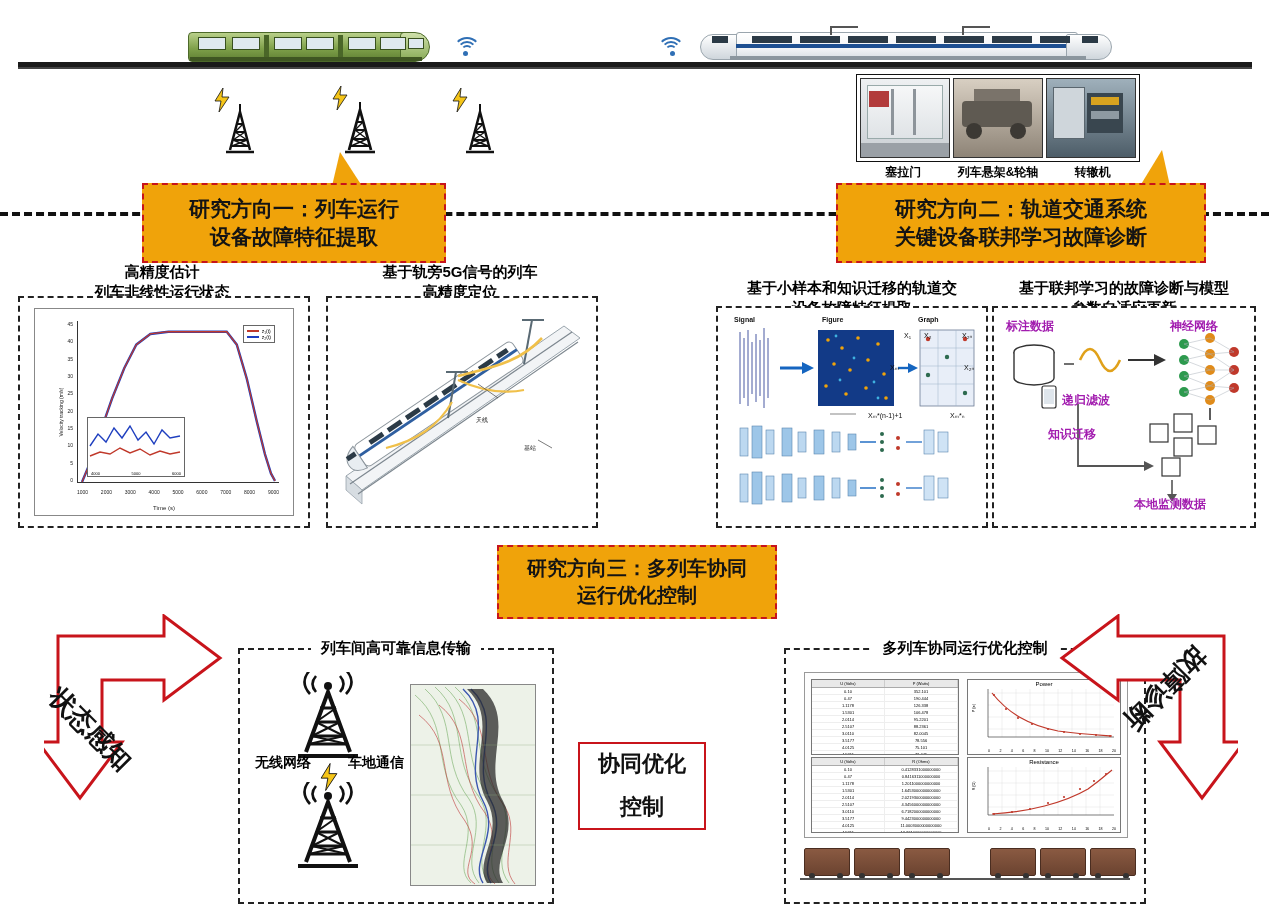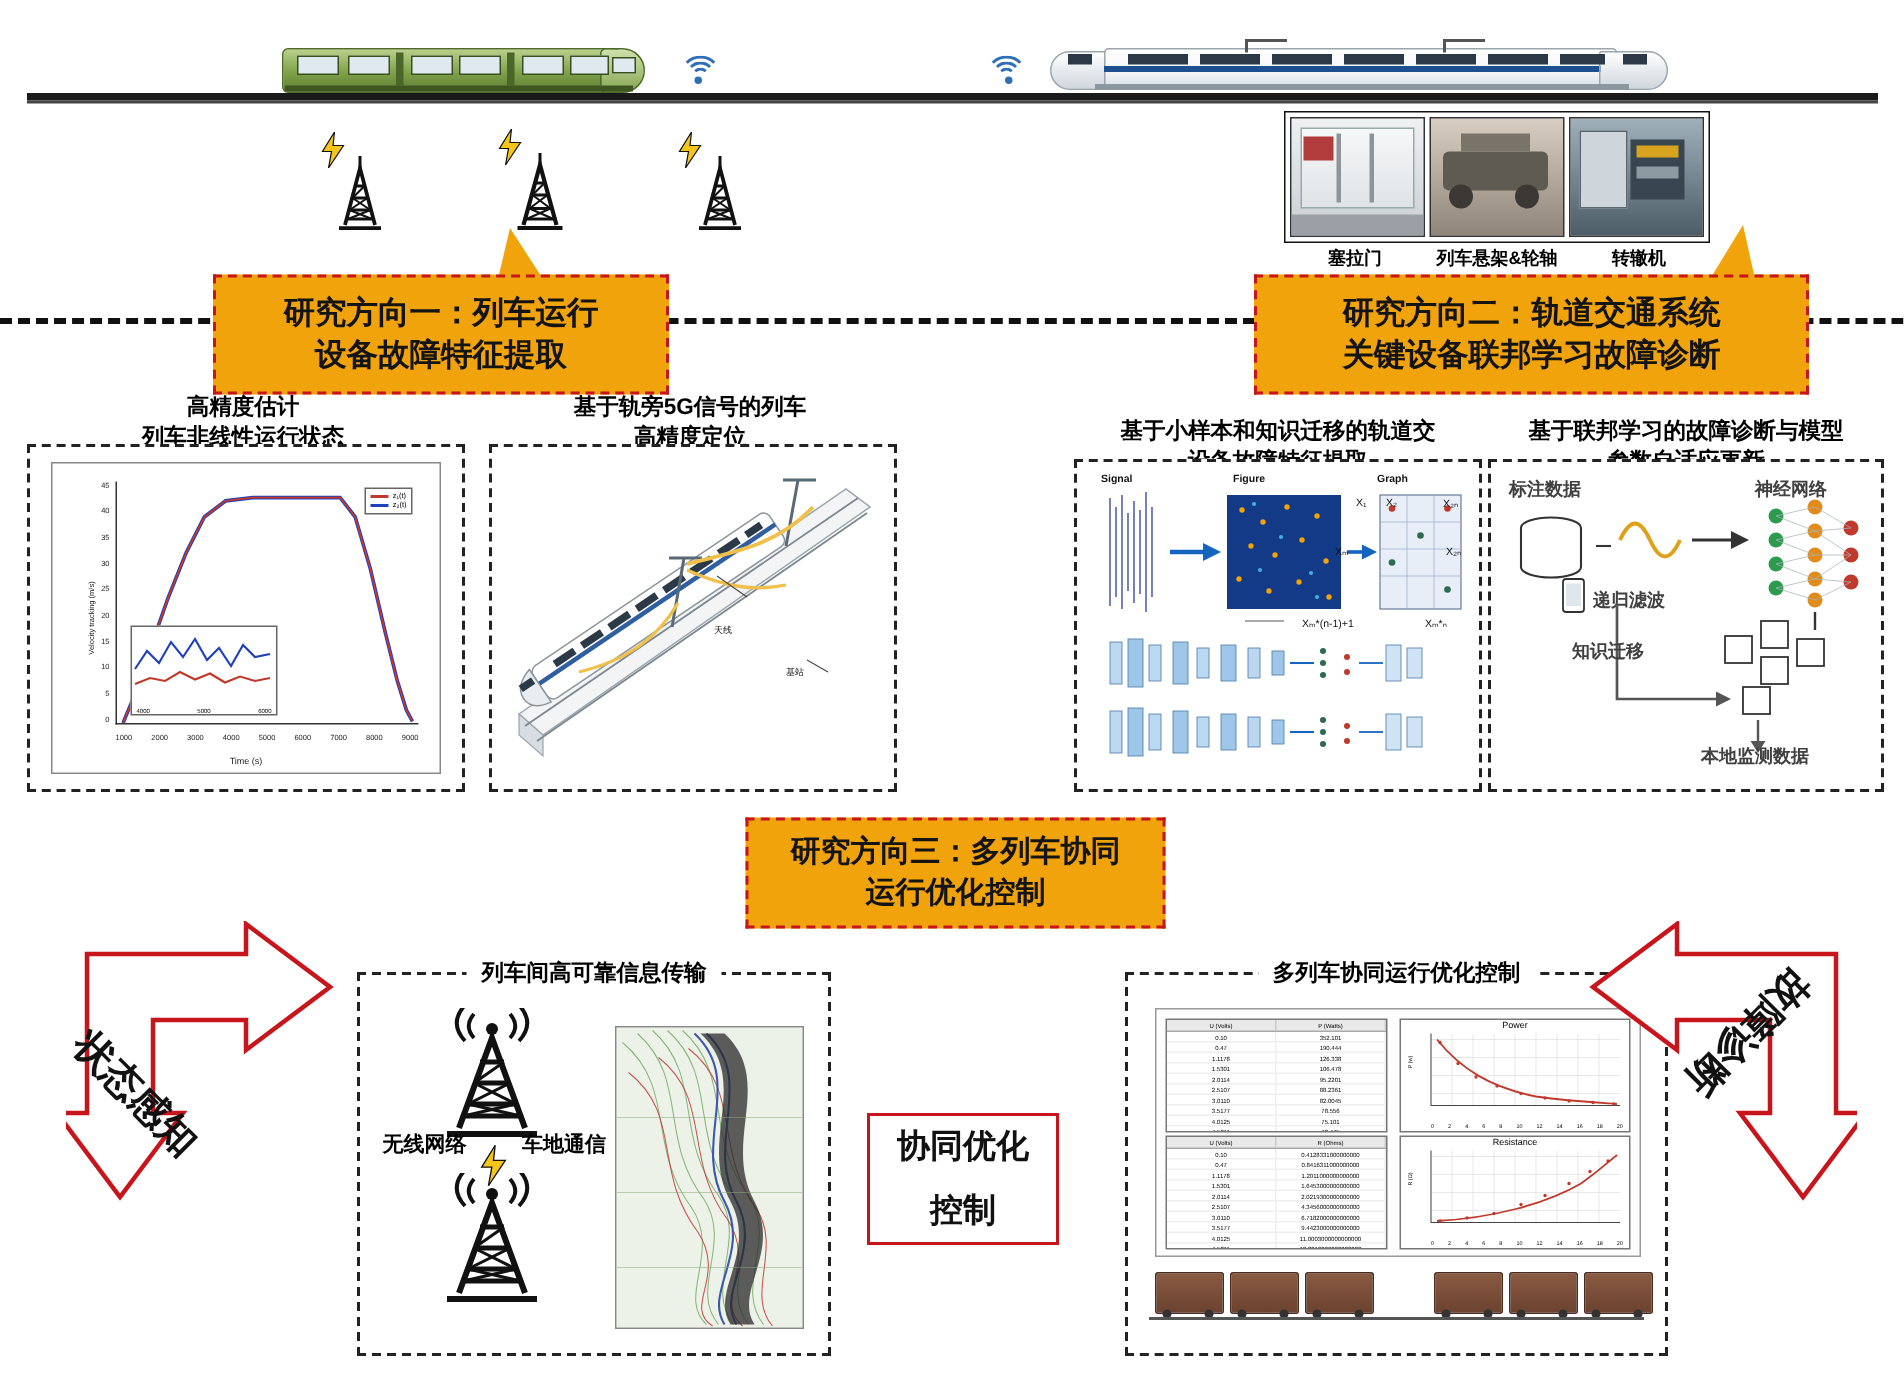"标注数据" .p4lab { color: #404040 -> #a21caf }
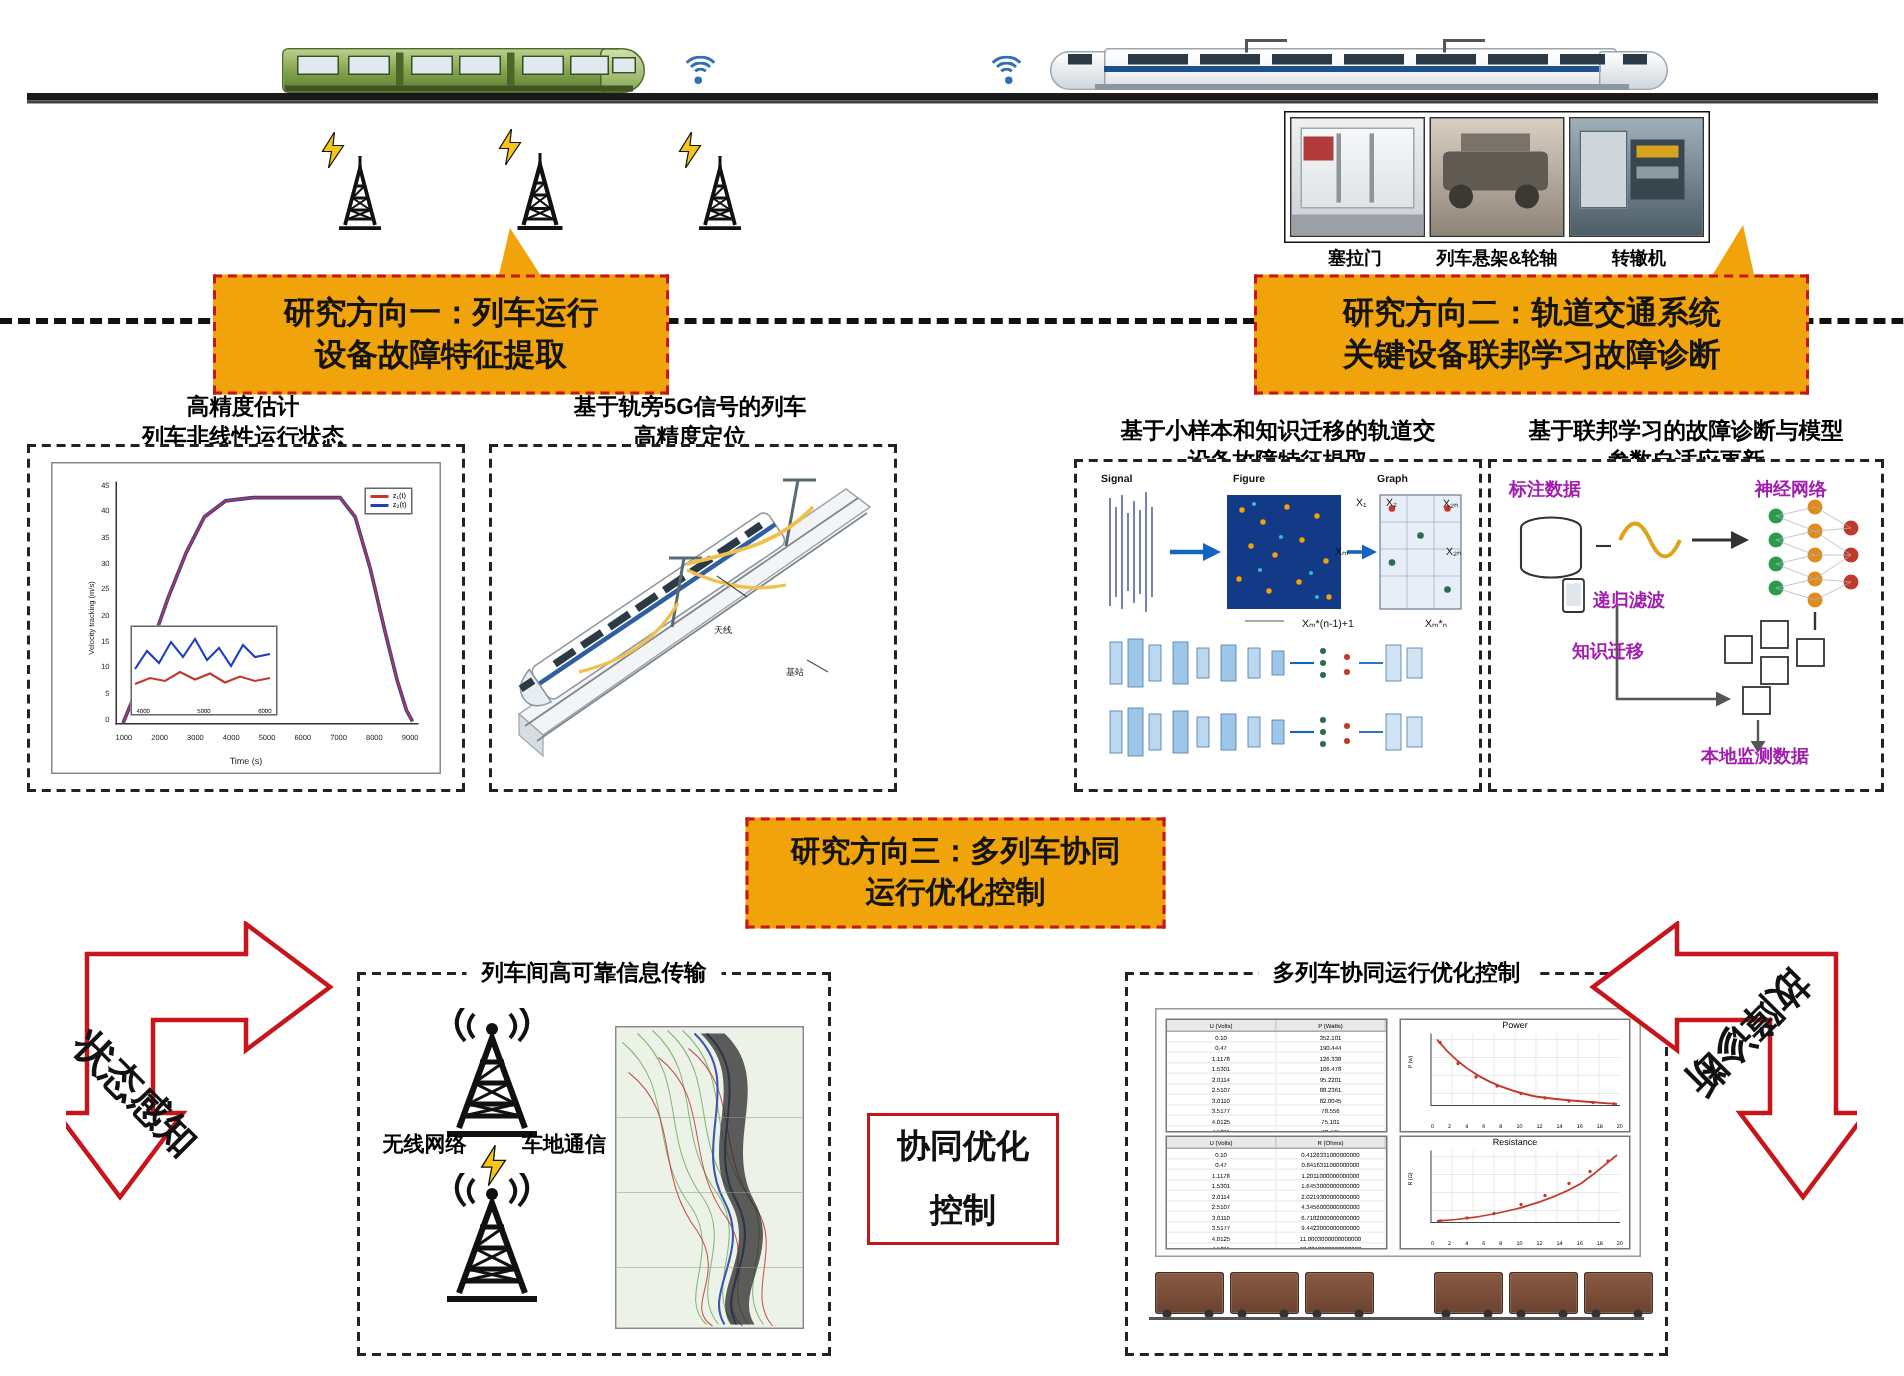"多列车协同运行优化控制" #p6 { left: 750px -> 784px }
